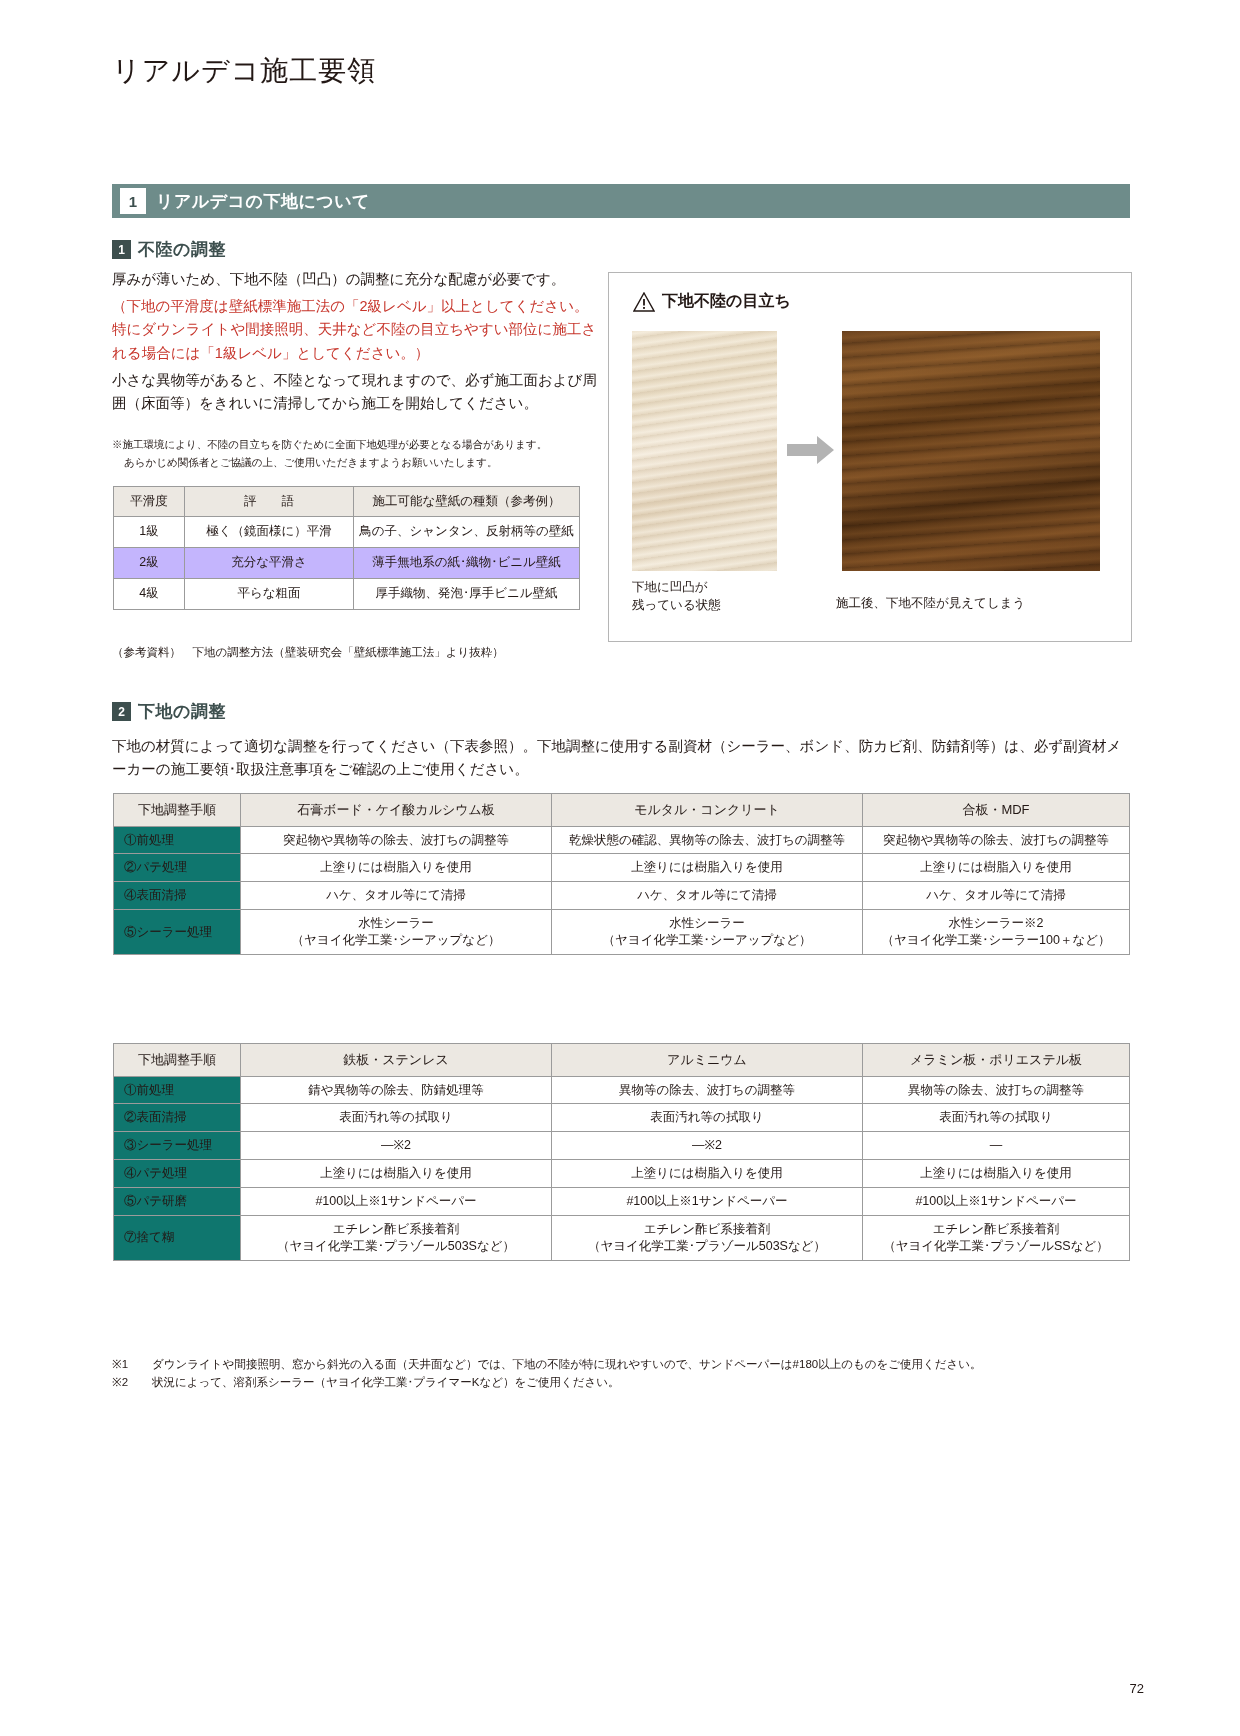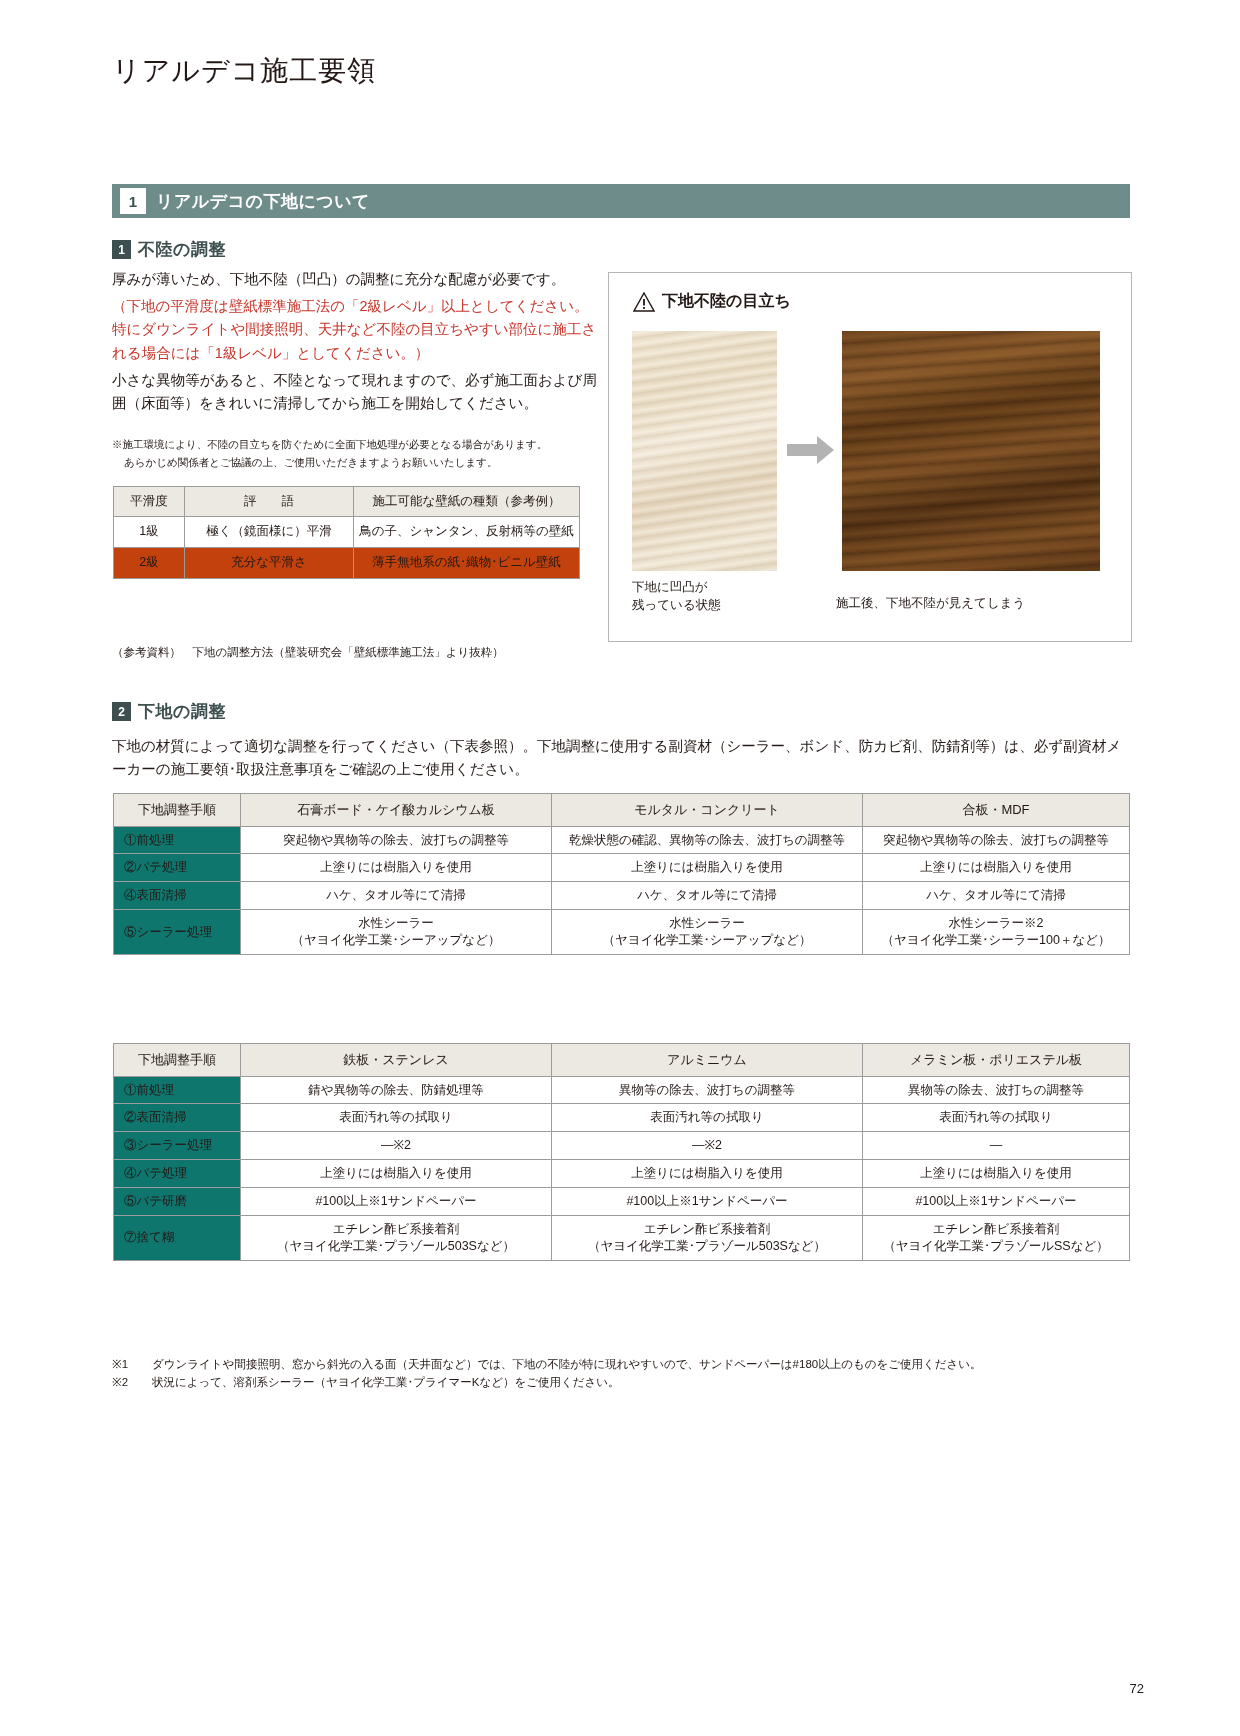"2級" #grade-table tr.alt td { background: #c2410c -> #c4b5fd }
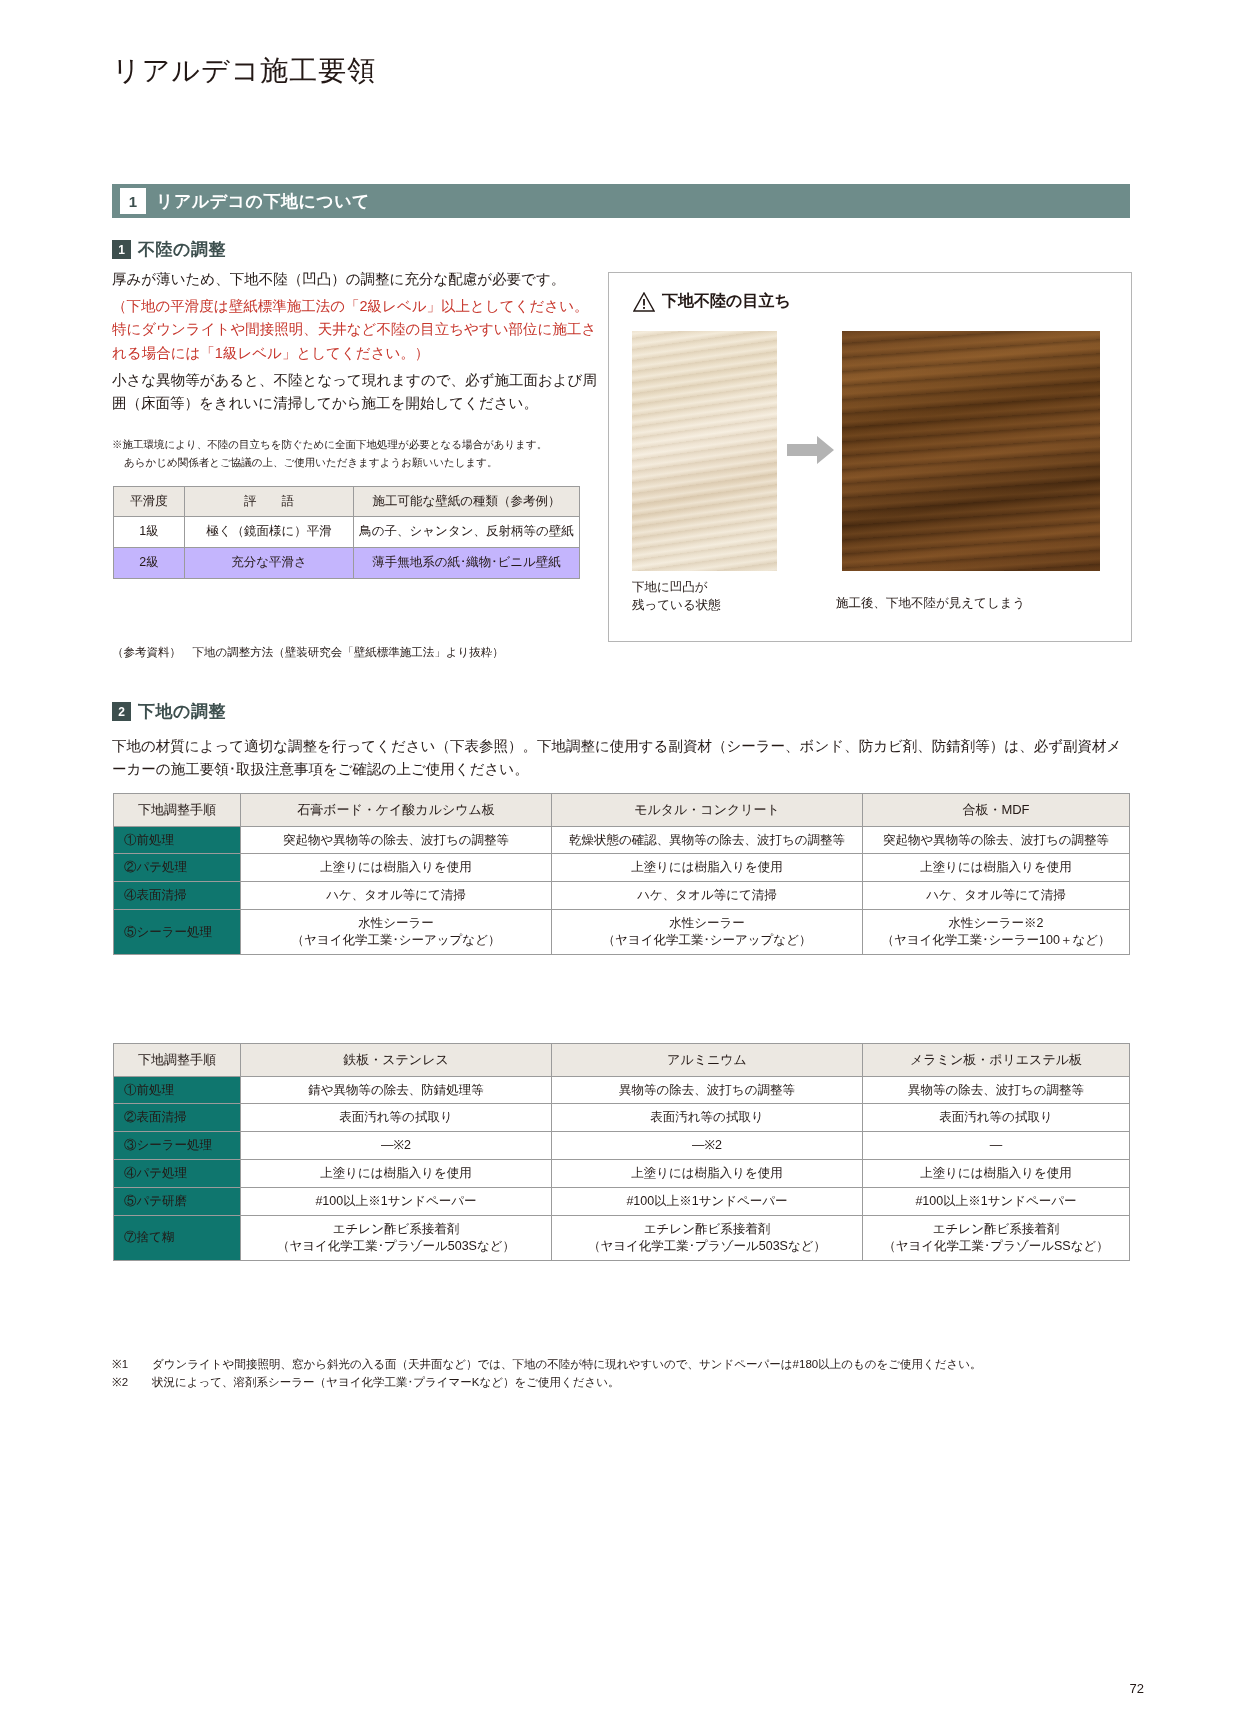"4級" tr { html: none -> <tr> <td>4級</td> <td>平らな粗面</td> <td>厚手織物、発泡･厚手ビニル壁紙</td> </tr> }
